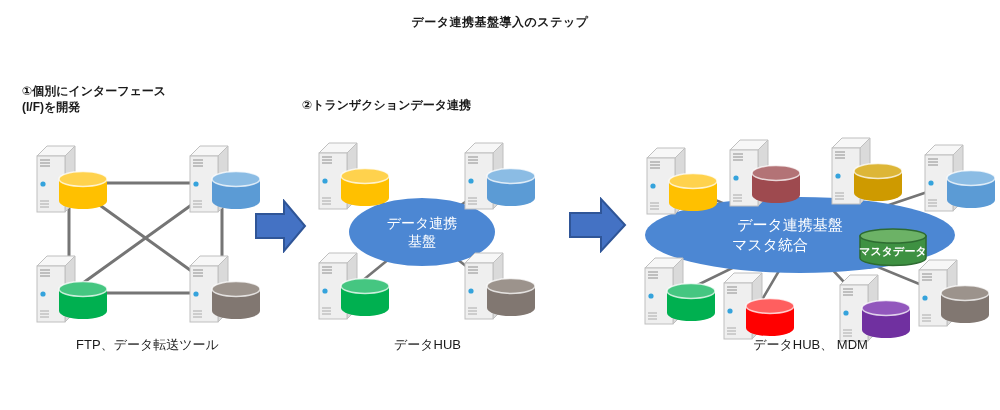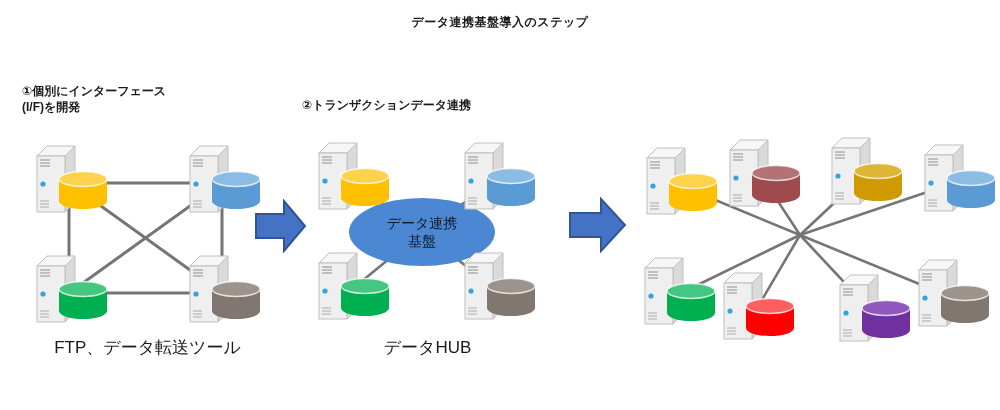"データ連携" .hub { color: #0f172a -> #ffffff }
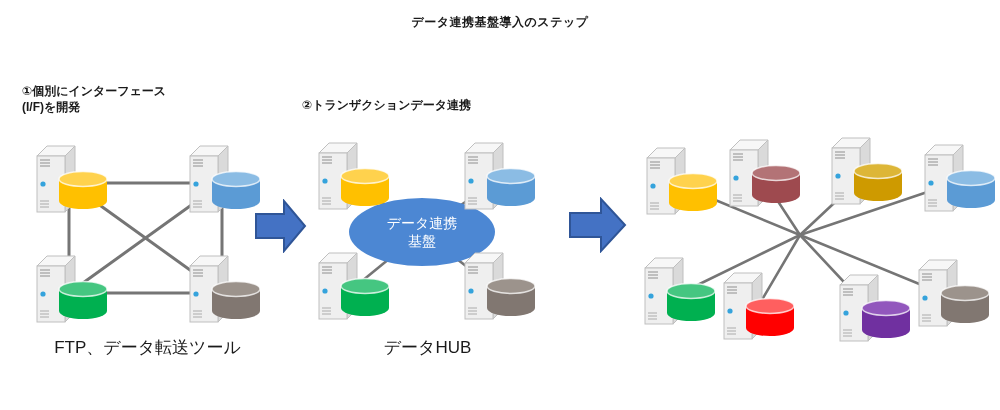"データ連携基盤" div.hub { html: none -> <div> <span>データ連携基盤</span> <span>マスタ統合</span> <span> <svg> <path></path> <ellipse></ellipse> <text>マスタデータ</text> </svg> </span> </div> }
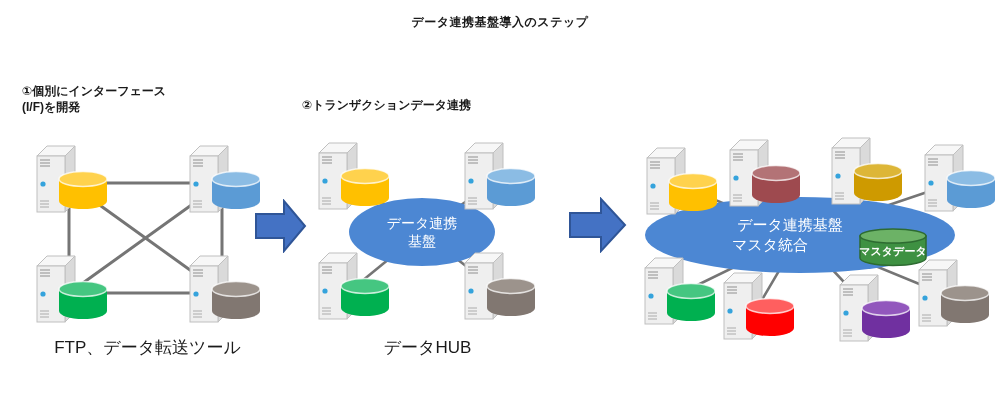"FTP、データ転送ツール" .caption { font-size: 17px -> 13px }
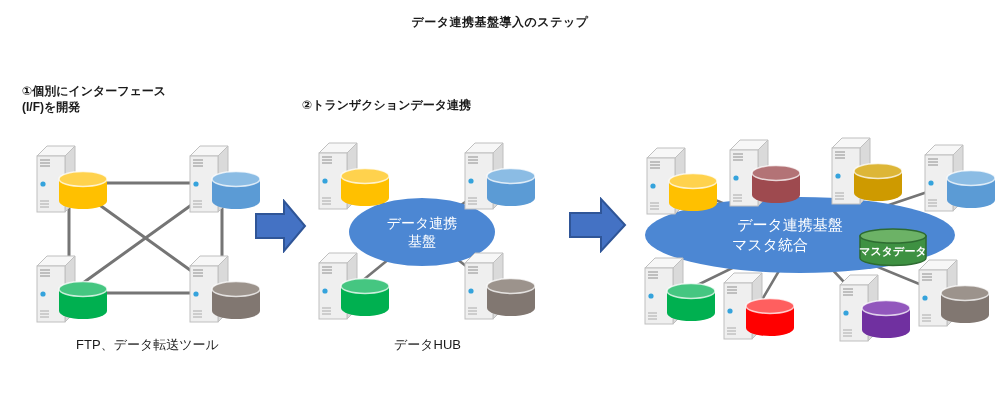"データHUB、 MDM" div.caption { html: none -> <div>データHUB、 MDM</div> }
